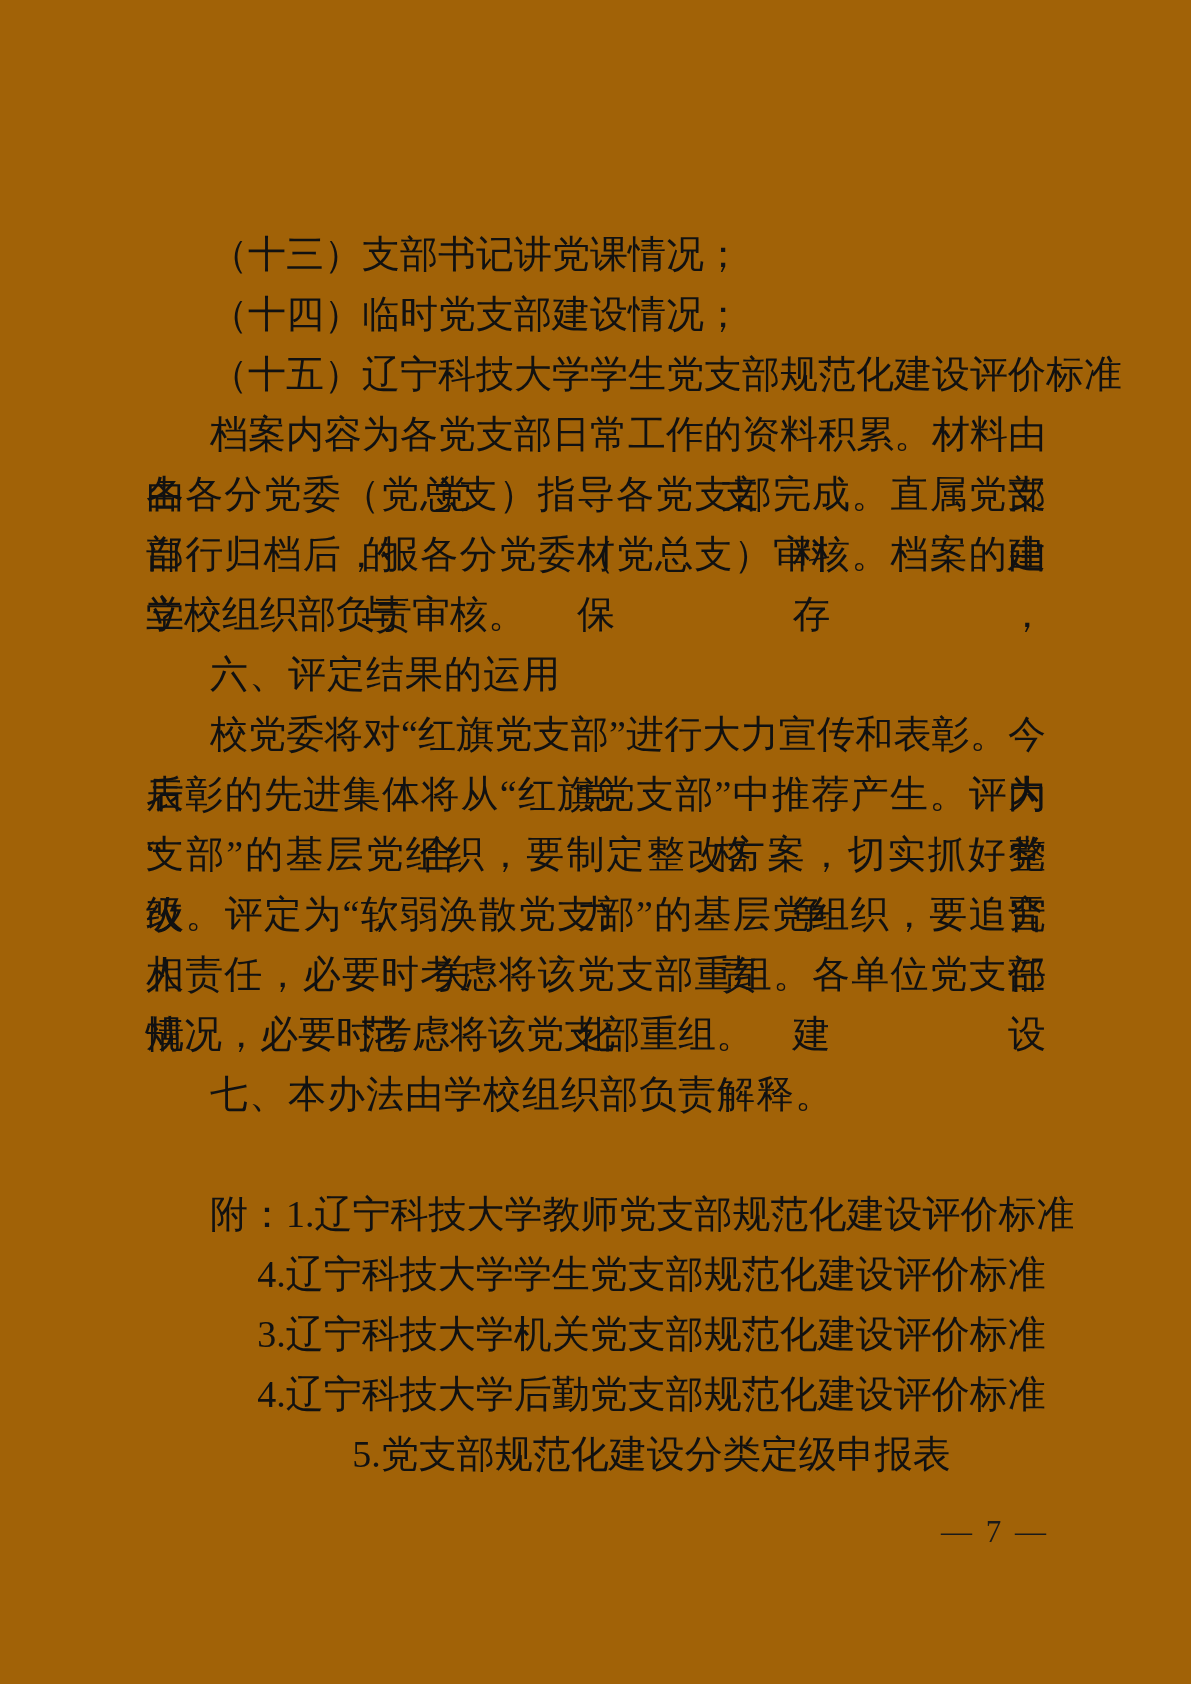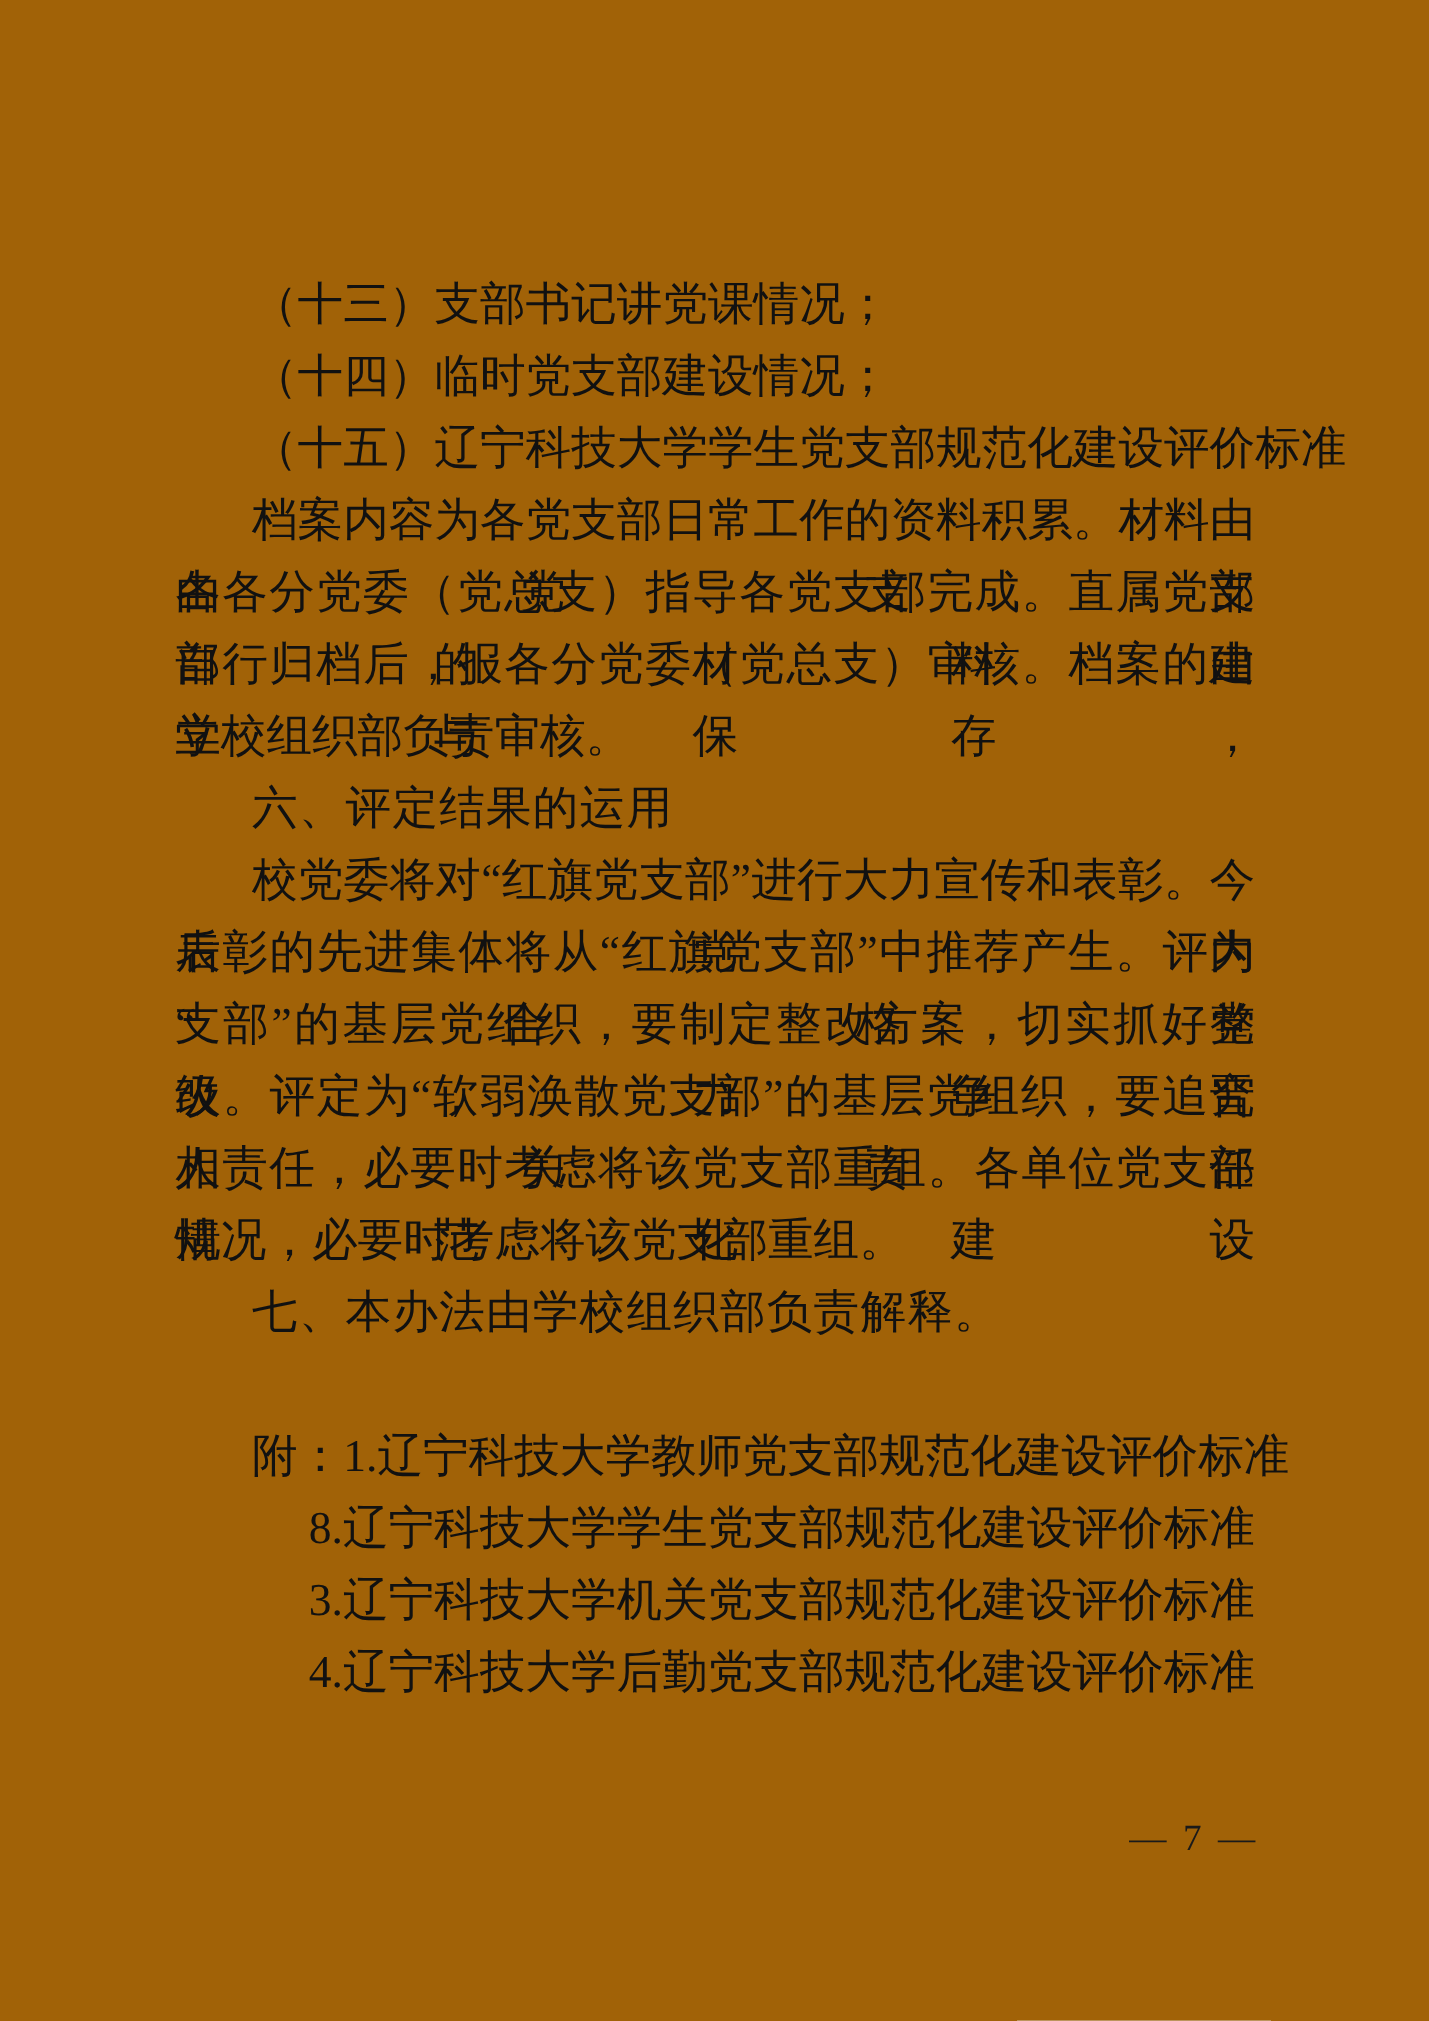"8.辽宁科技大学学生党支部规范化建设评价标准" div.ln { text: 8 -> 4 }
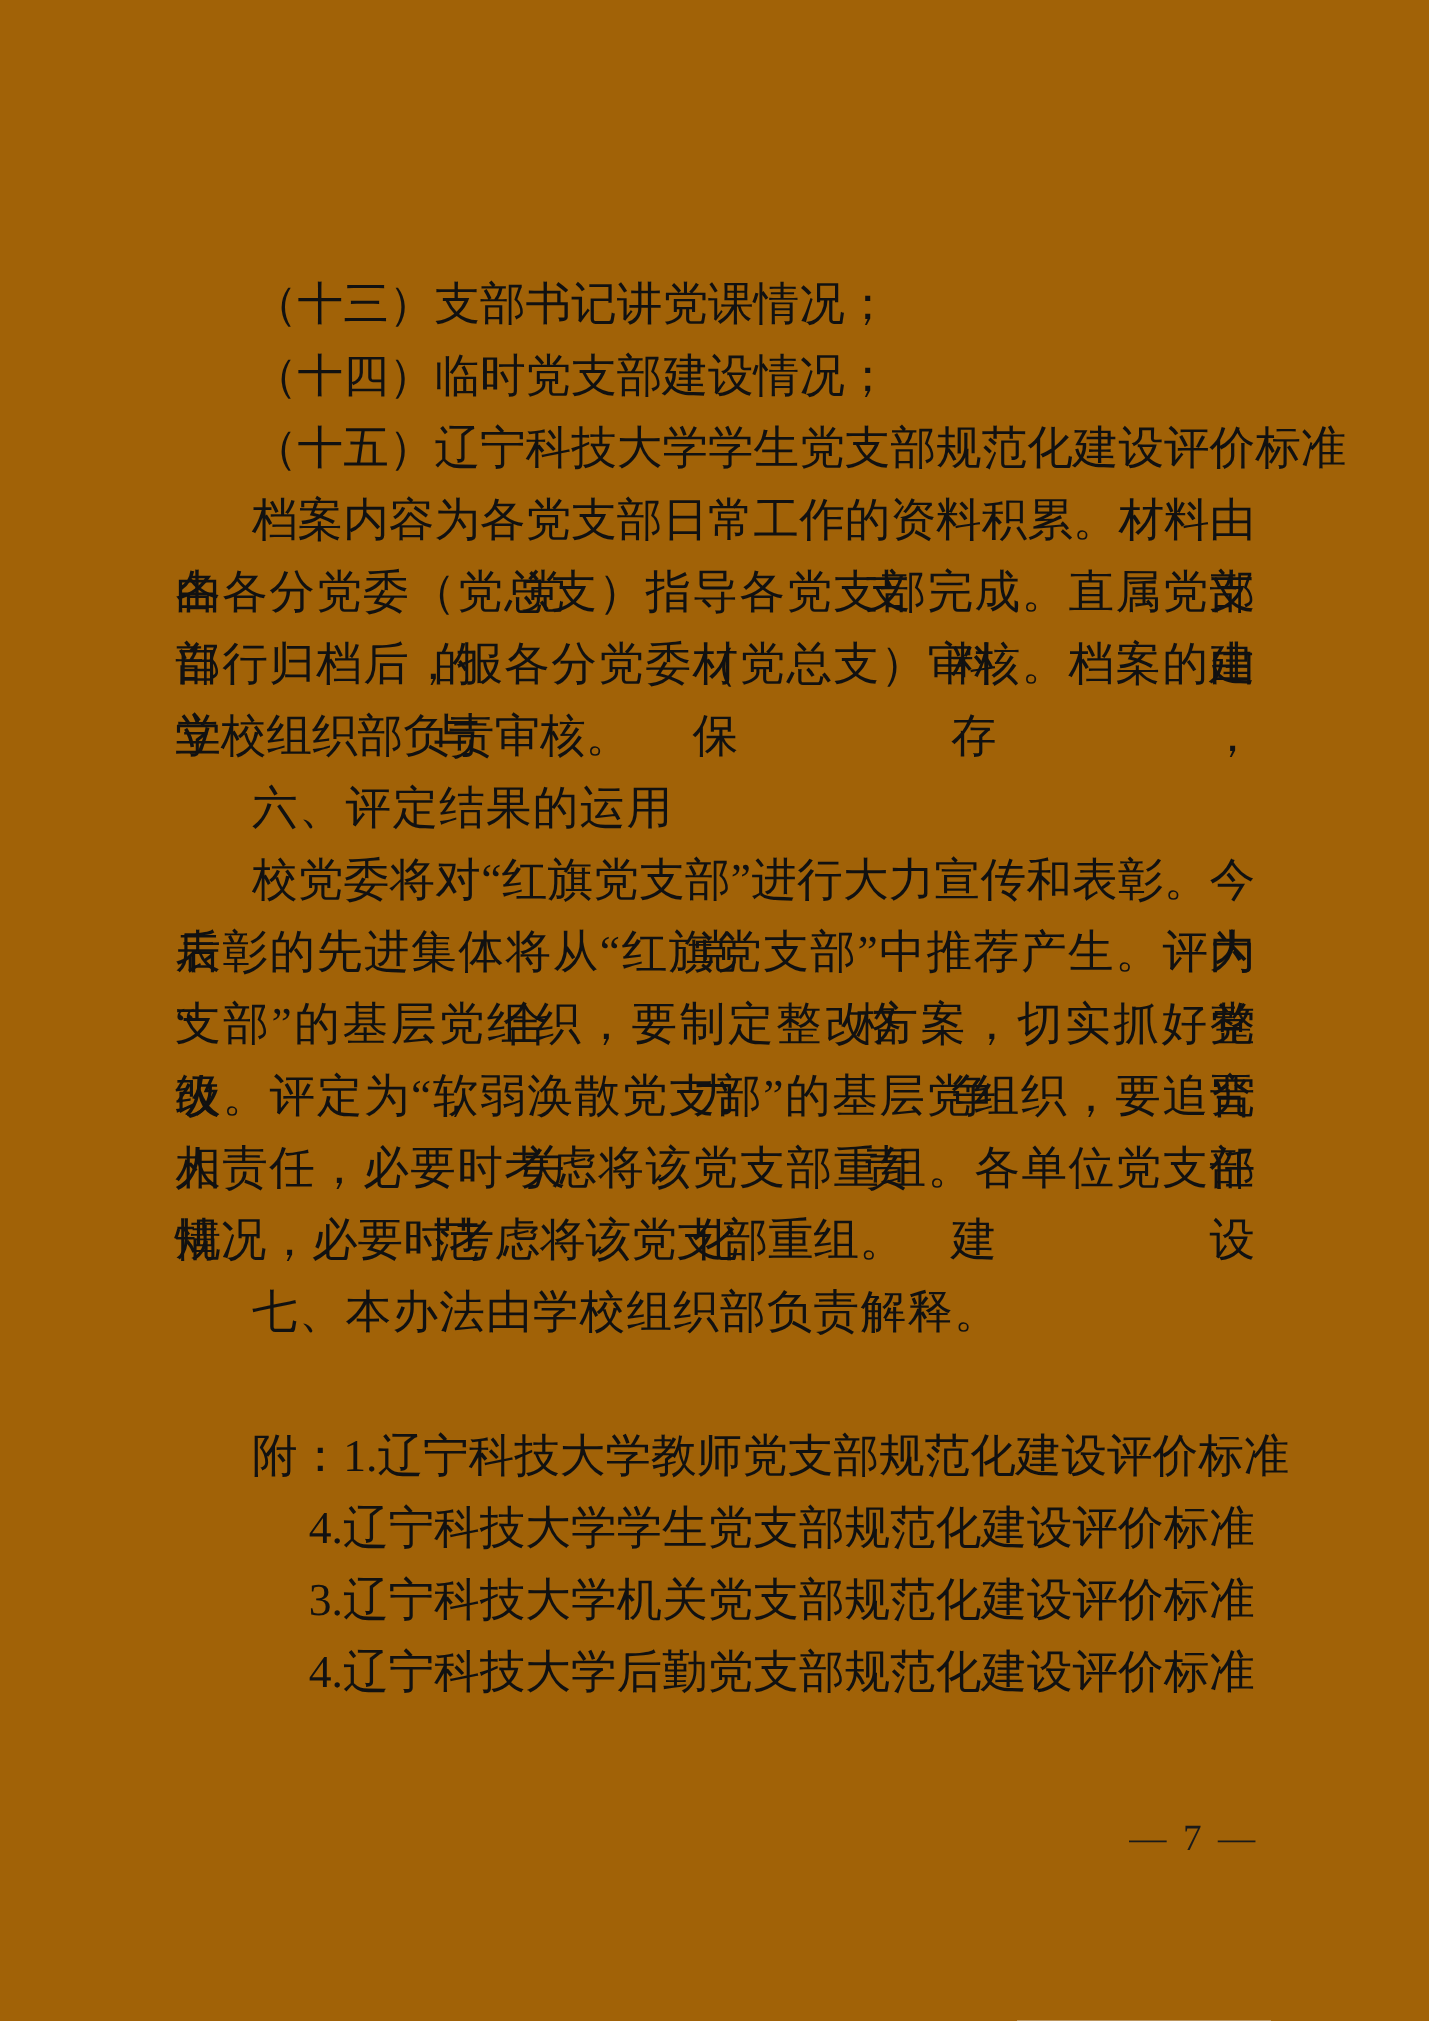"5.党支部规范化建设分类定级申报表" div.ln { html: none -> <div>5.党支部规范化建设分类定级申报表</div> }
